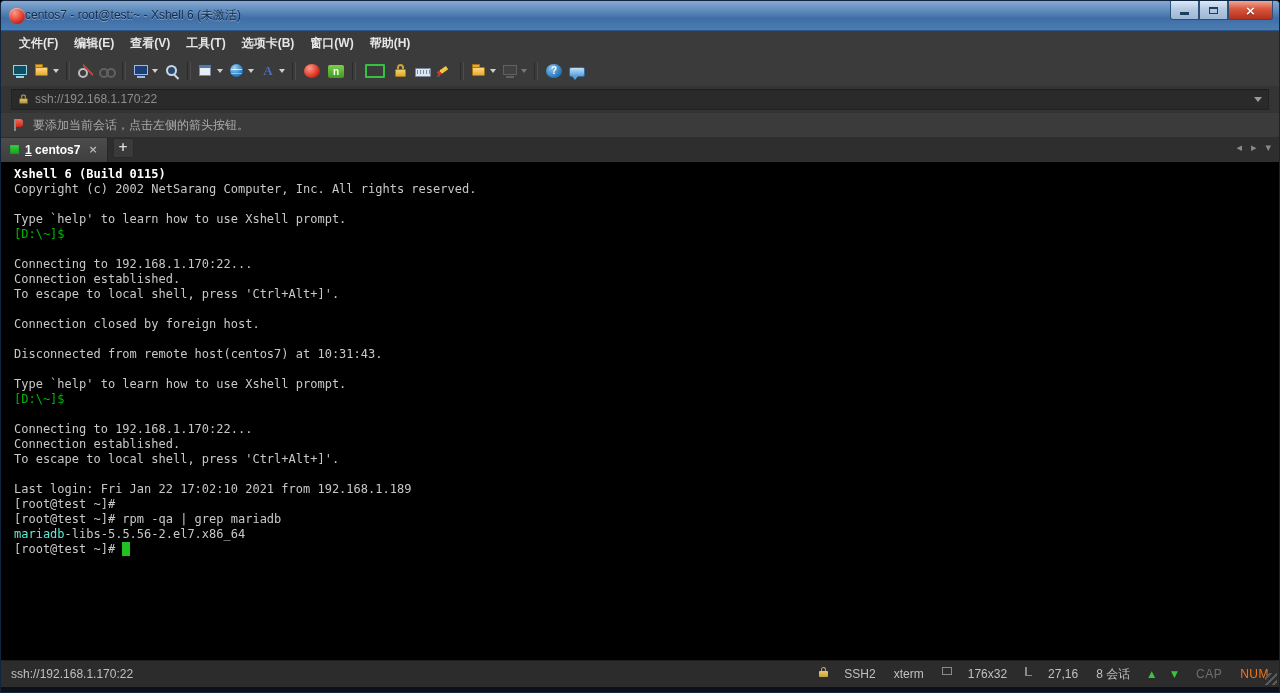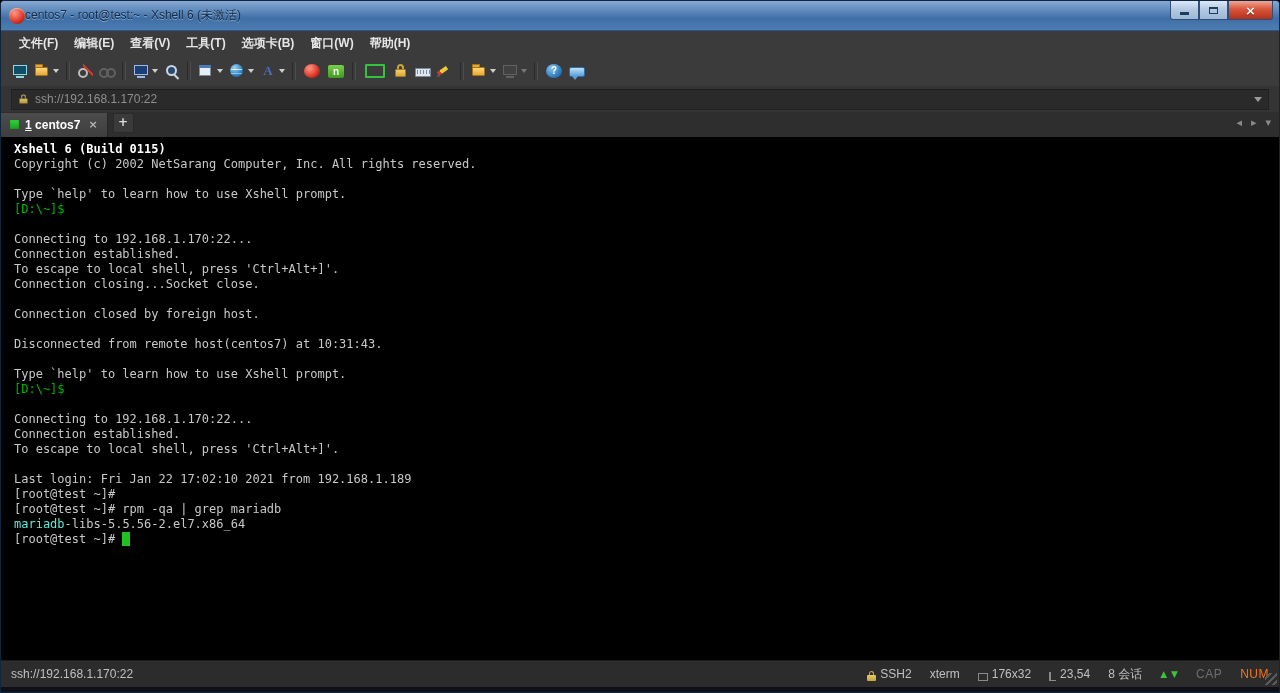"要添加当前会话，点击左侧的箭头按钮。" div.infobar { html: none -> <div> <span></span> <span>要添加当前会话，点击左侧的箭头按钮。</span> </div> }
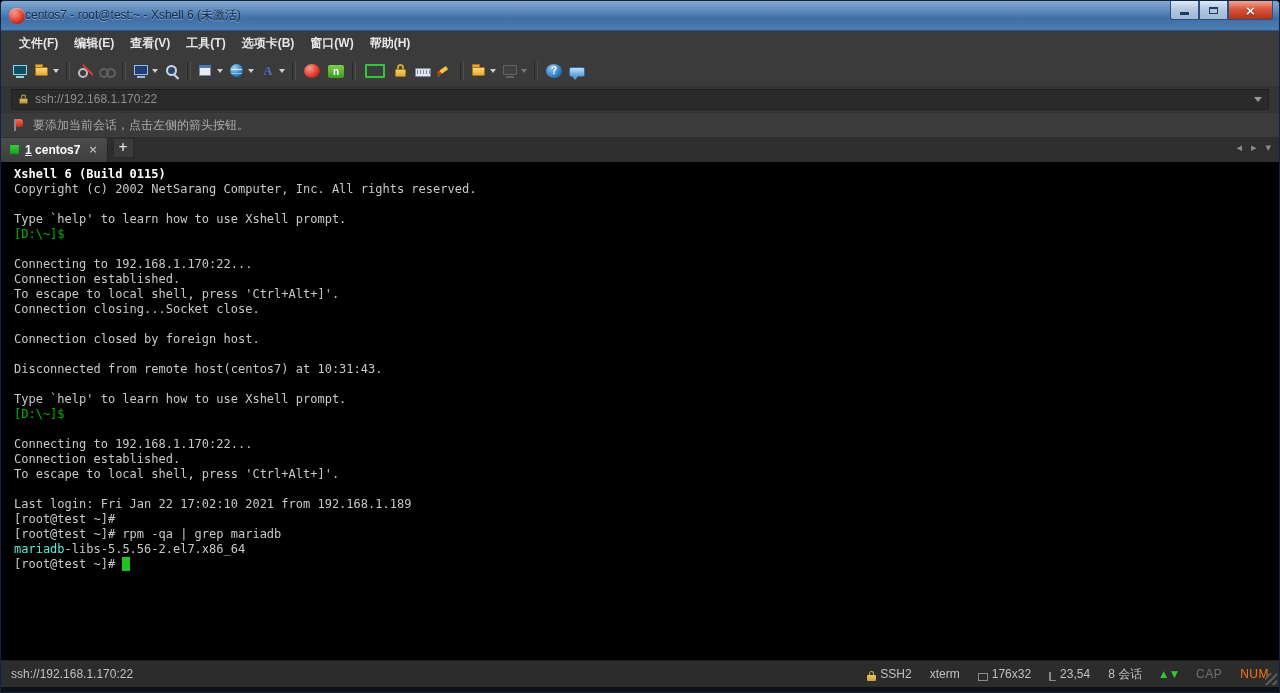"Connection closing...Socket close." div.t-line { html: <div><span>Connection closing...Socket close.</span></div> -> none }
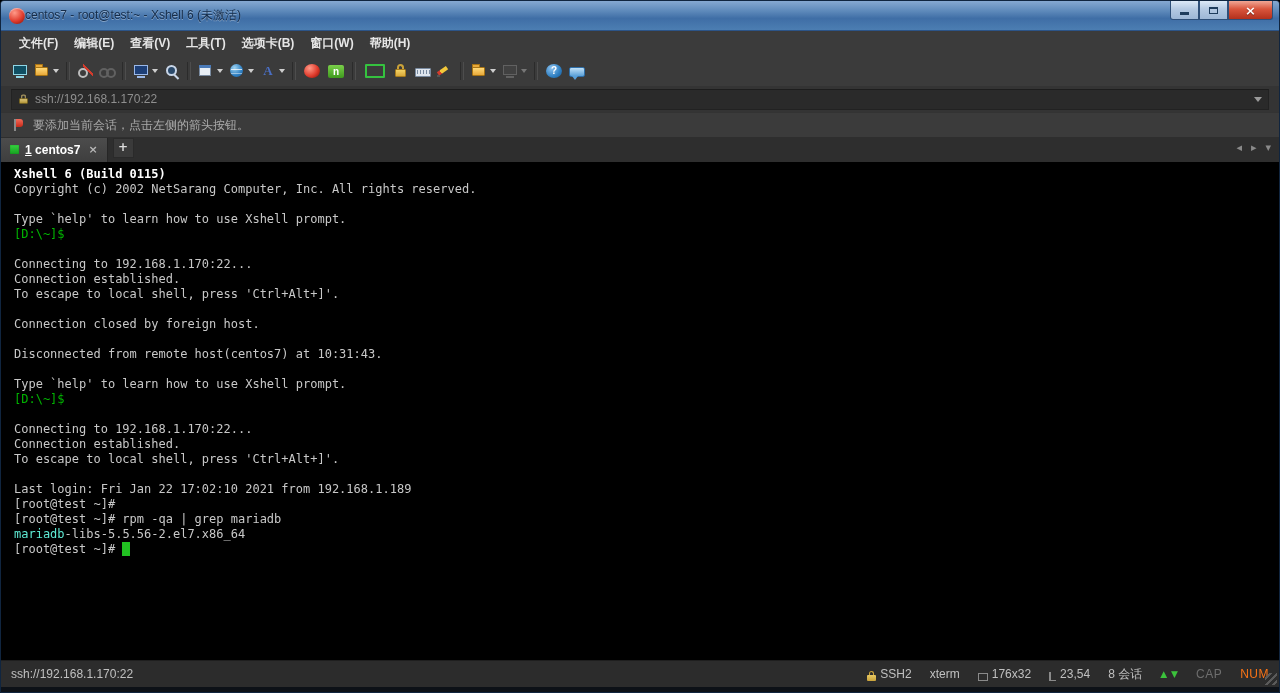"SSH2" .sb-item { align-items: flex-end -> flex-start; gap: 4px -> 16px }
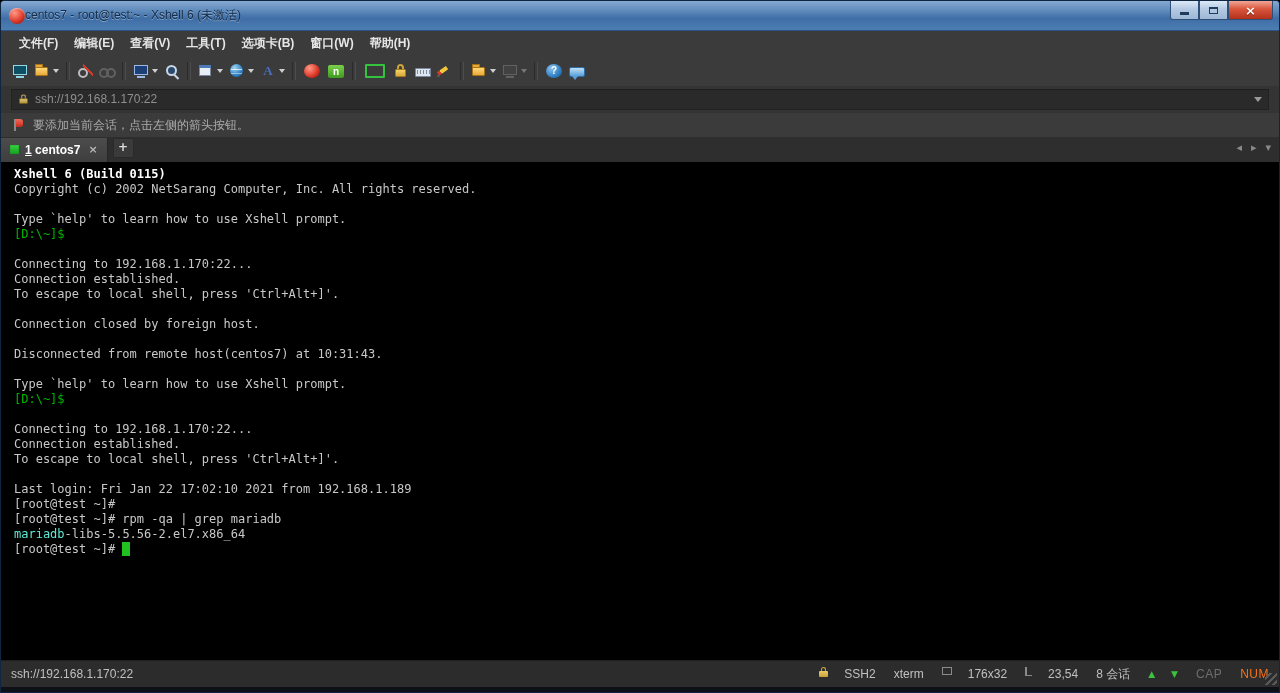"23,54" span { text: 23,54 -> 27,16 }
